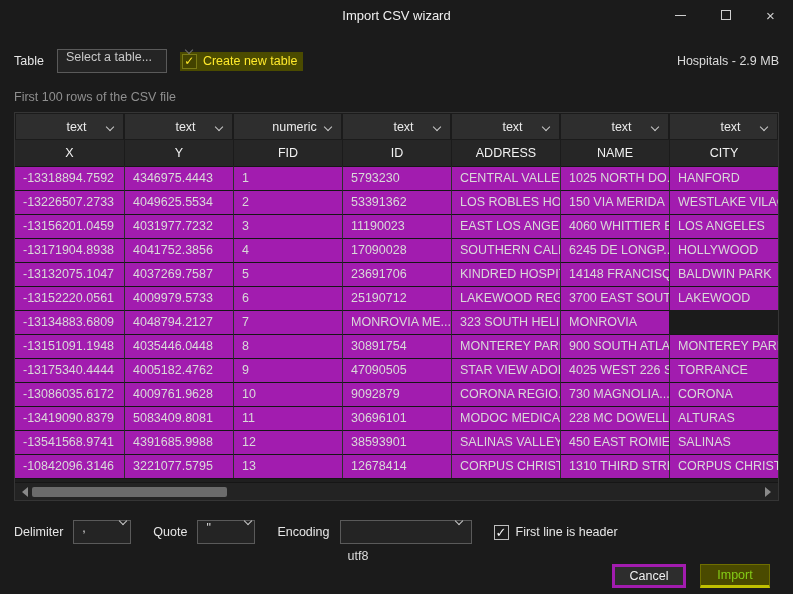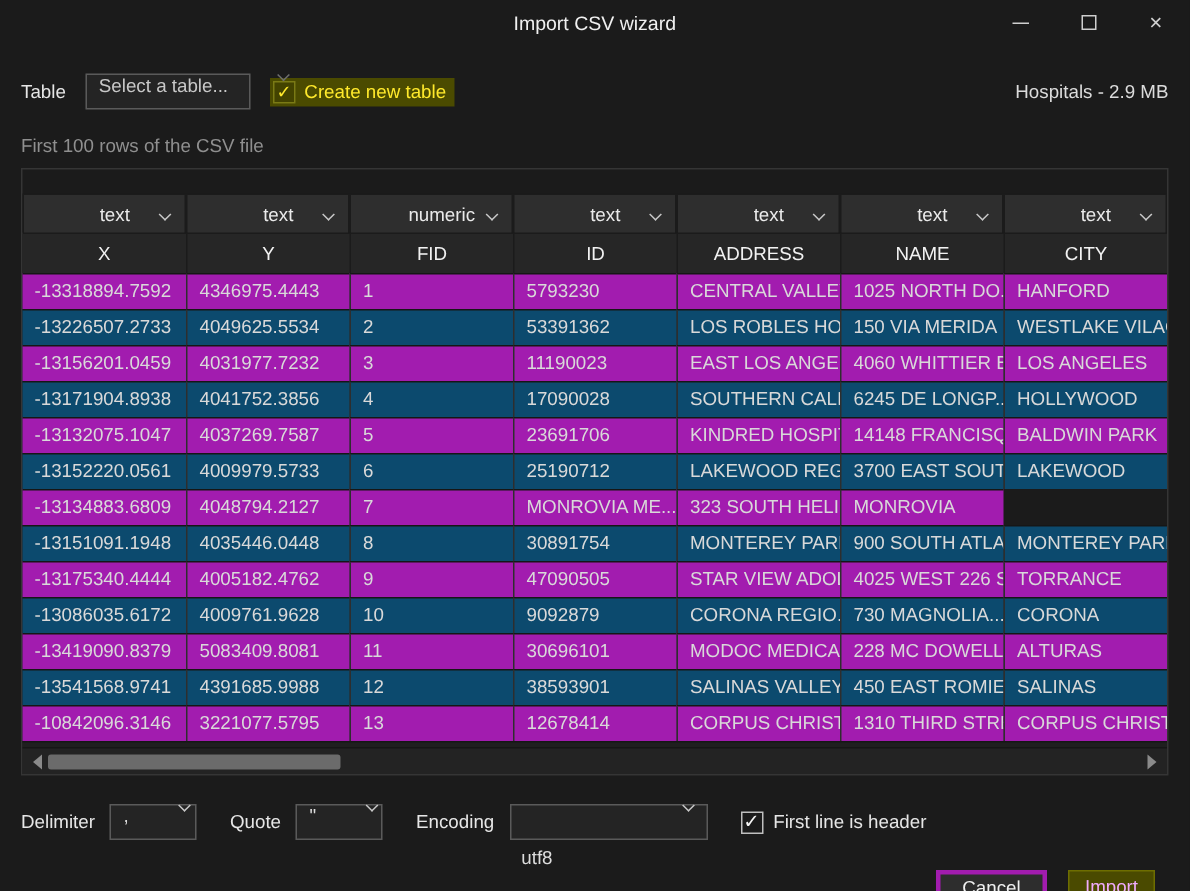"text" .type-row { margin-top: 16px -> none }
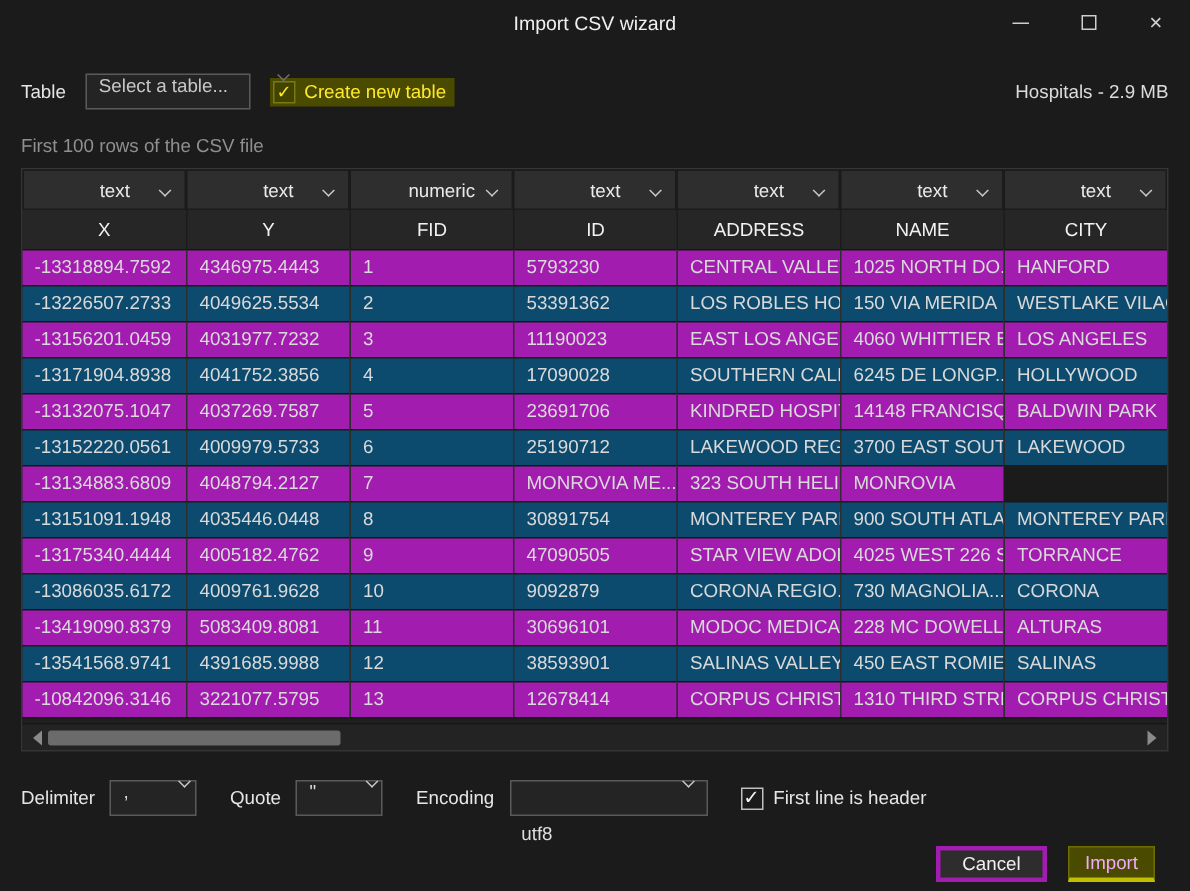"-13226507.2733" .data-row.even .cell { background: #0c4a6e -> #a21caf }
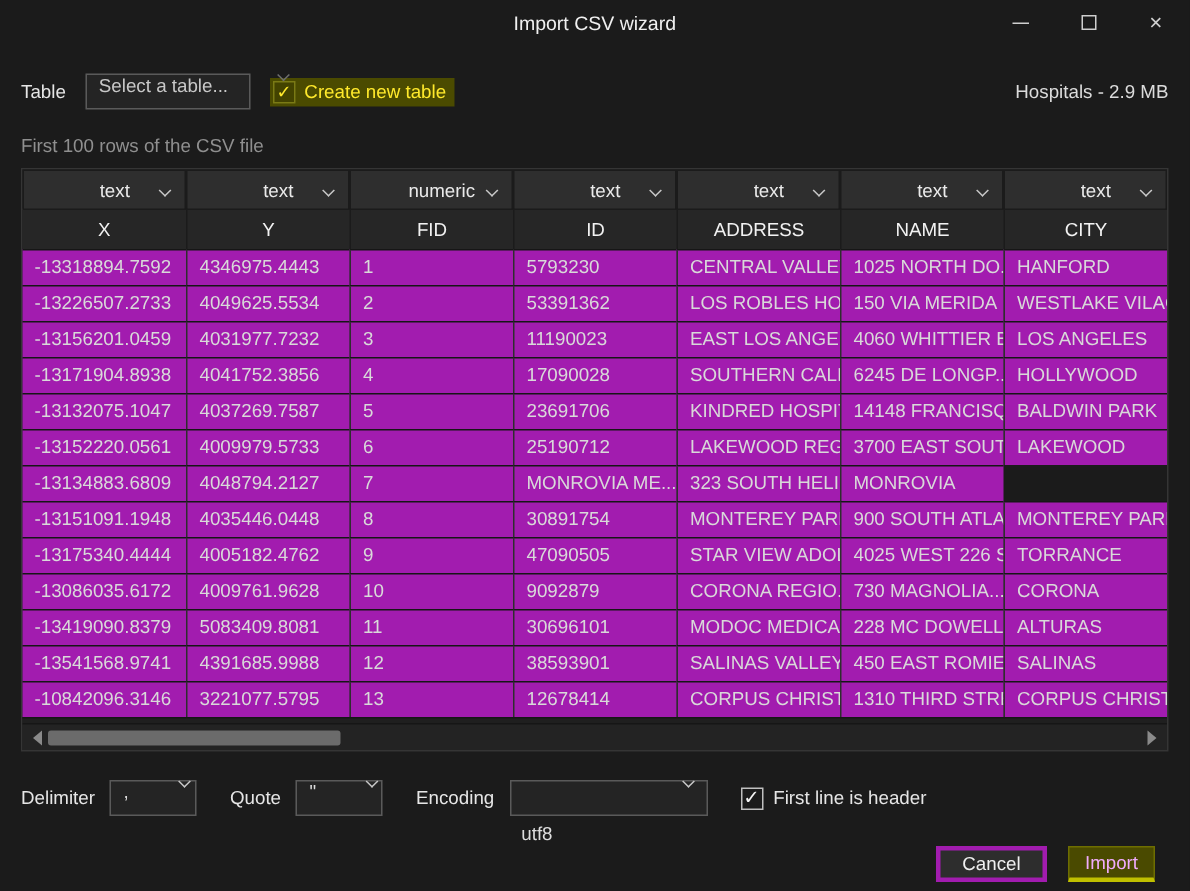"Import" .btn-import { color: #f0abfc -> #84cc16; width: 58px -> 70px }
